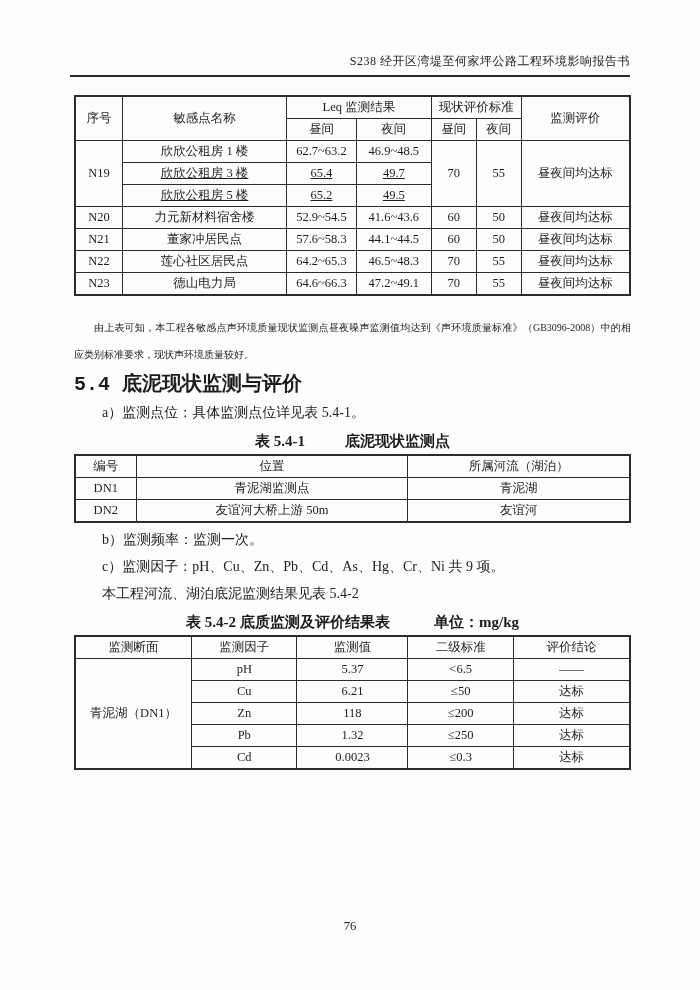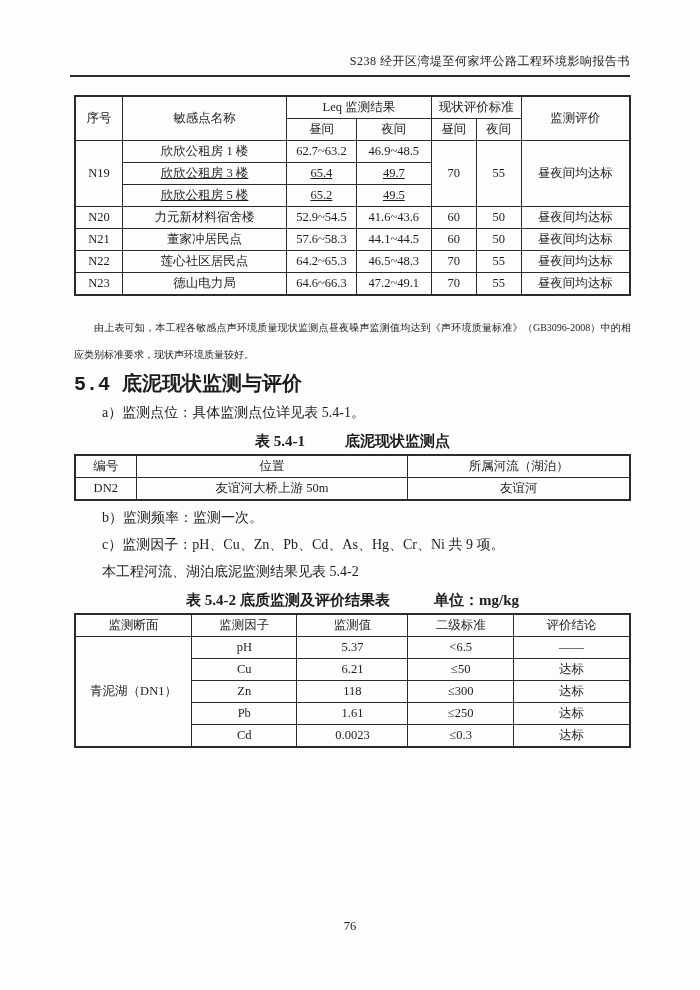"DN1" tr { html: none -> <tr> <td>DN1</td> <td>青泥湖监测点</td> <td>青泥湖</td> </tr> }
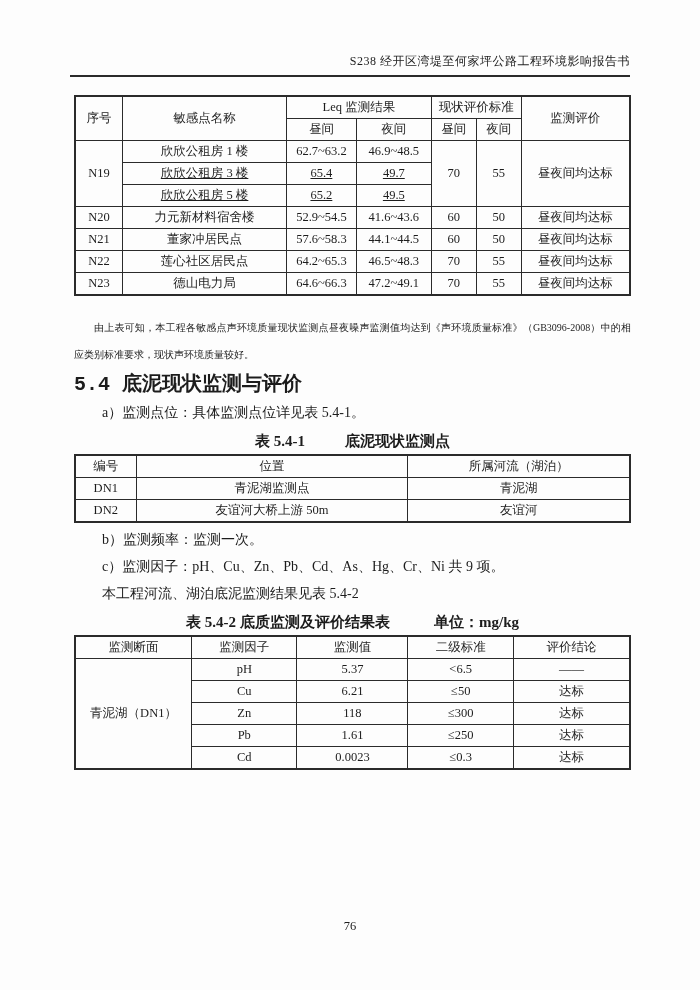"≤300" td { text: 300 -> 200 }
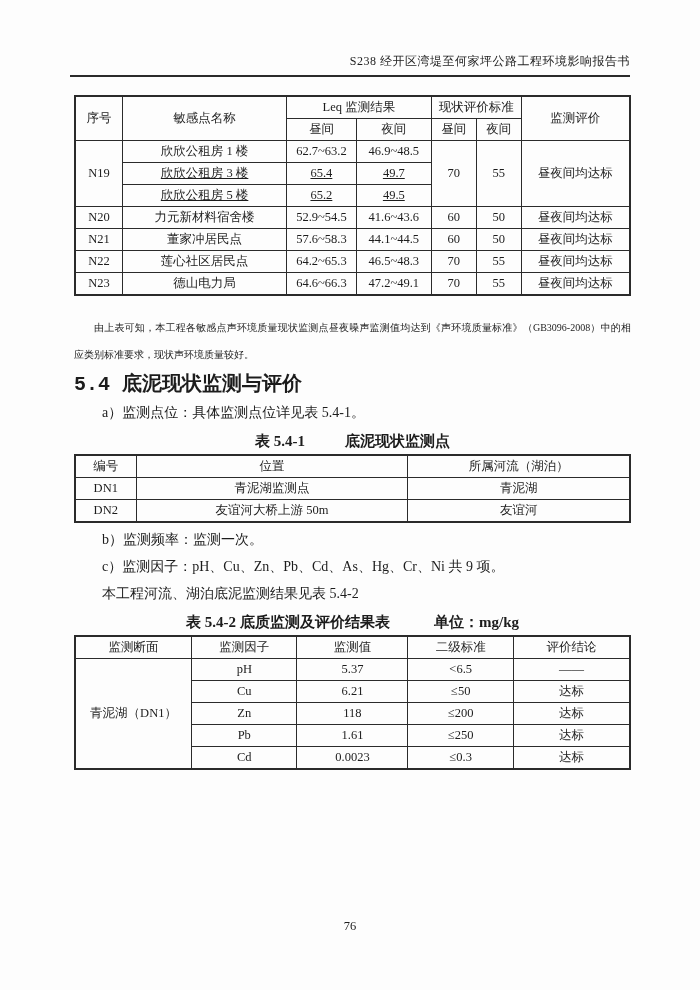"1.61" td { text: 1.61 -> 1.32 }
